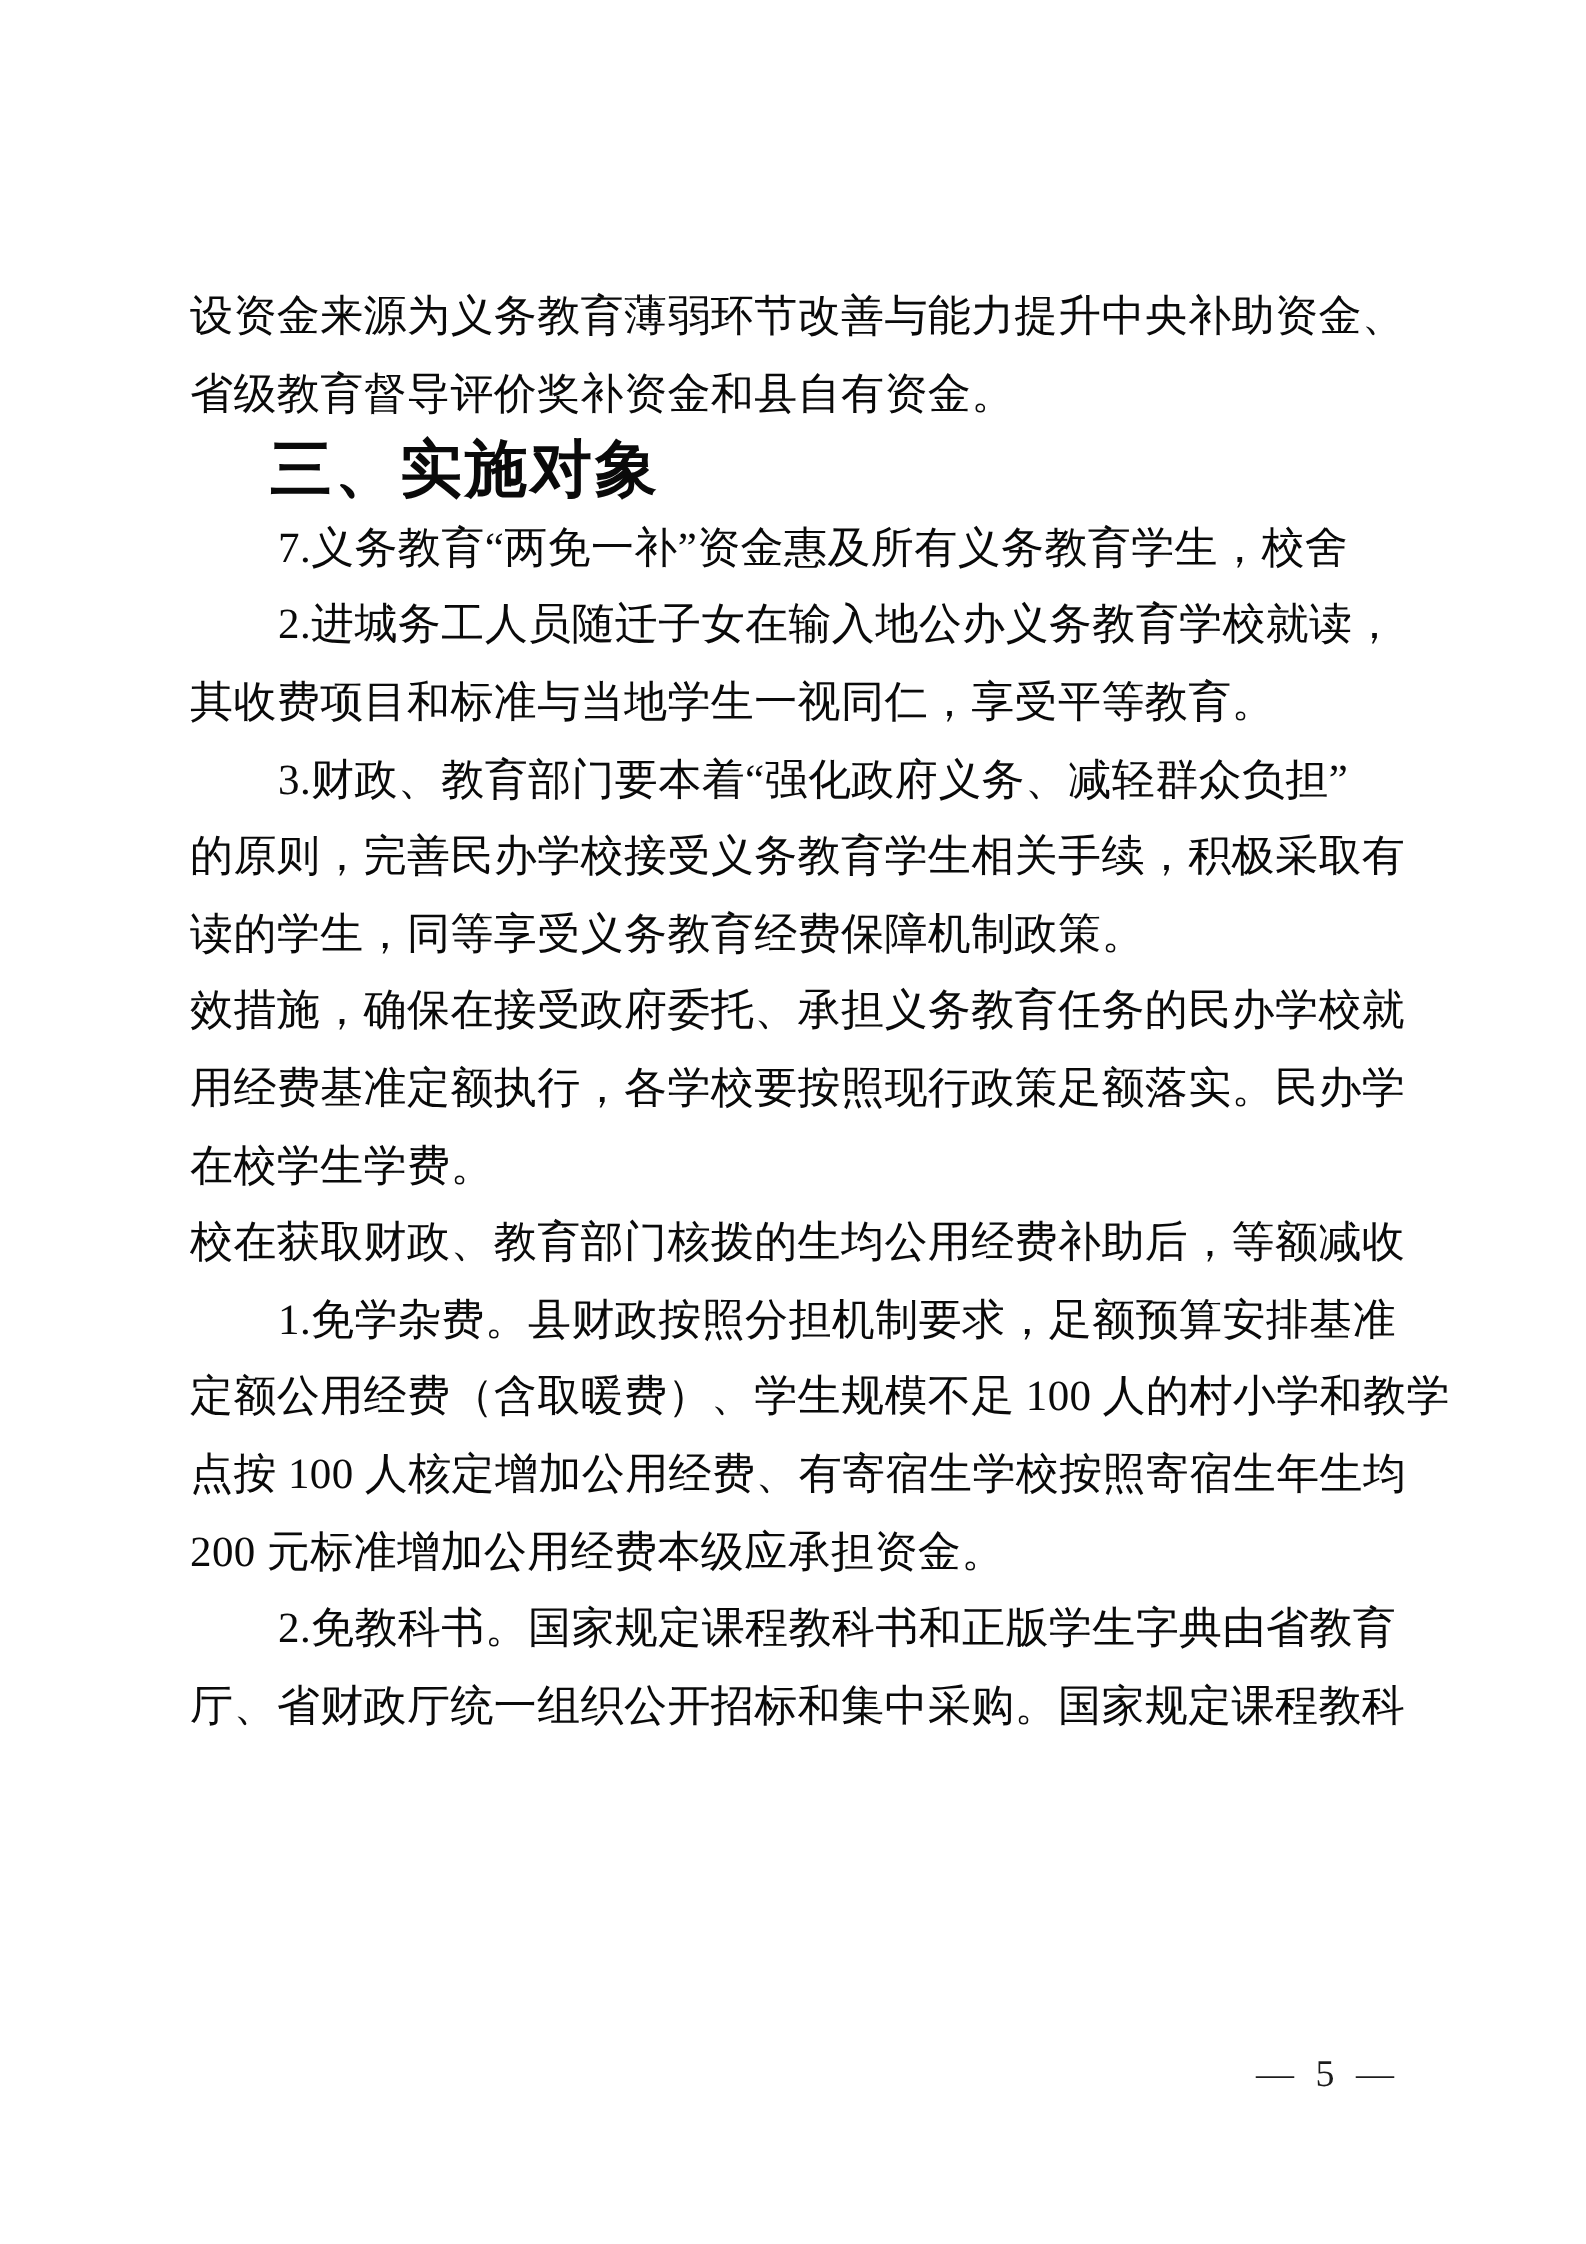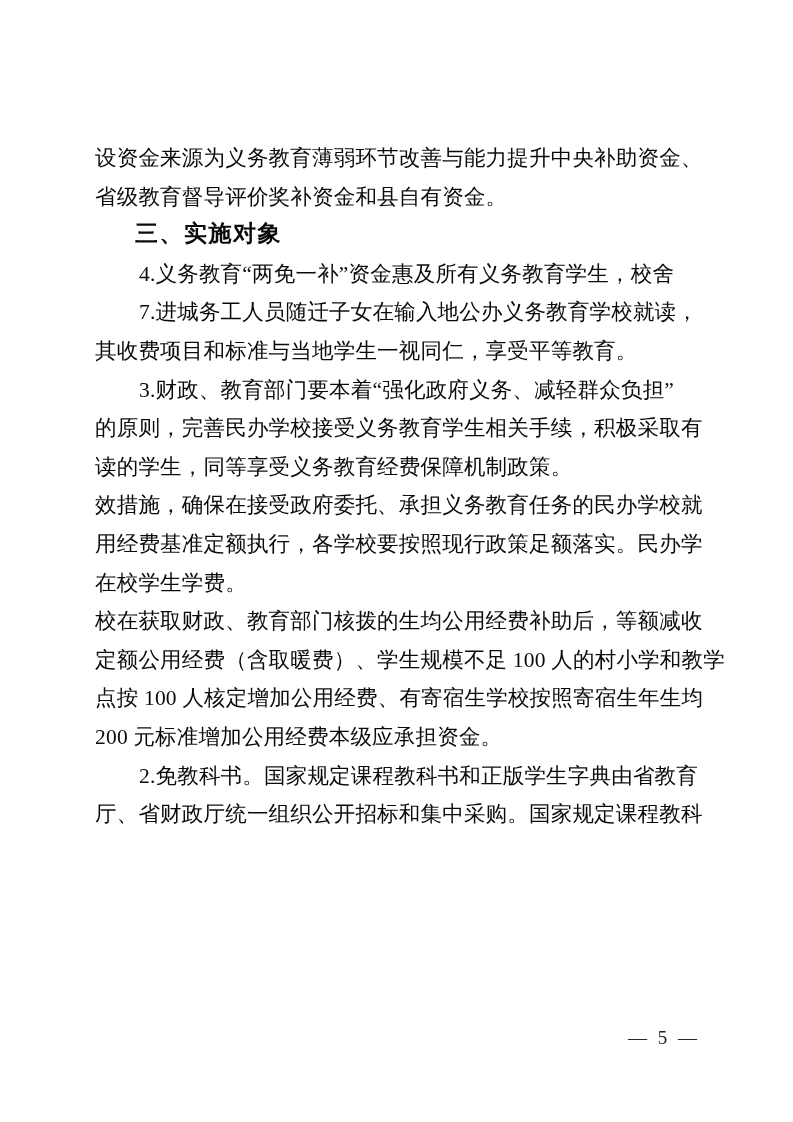"三、实施对象" .line.heading { font-family: Liberation Mono, monospace -> Liberation Serif, serif; font-size: 23px -> 31px }
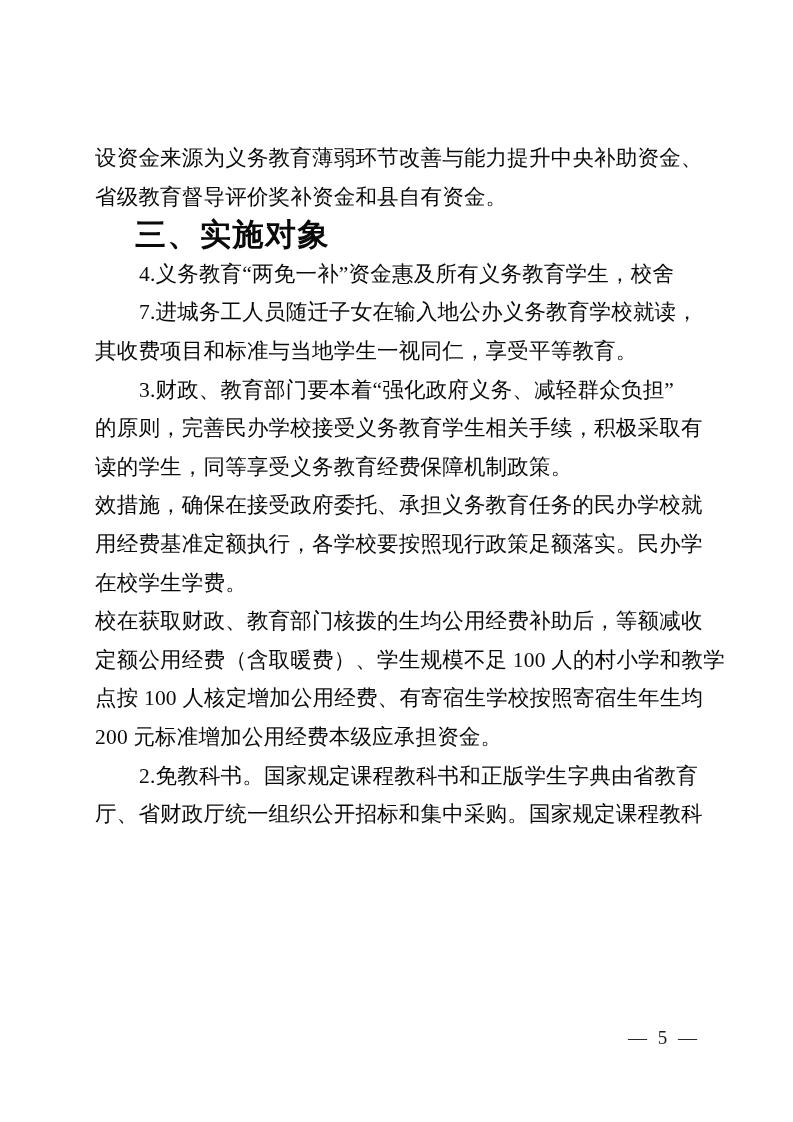"4.义务教育“两免一补”资金惠及所有义务教育学生，校舍" div.line { text: 4 -> 7 }
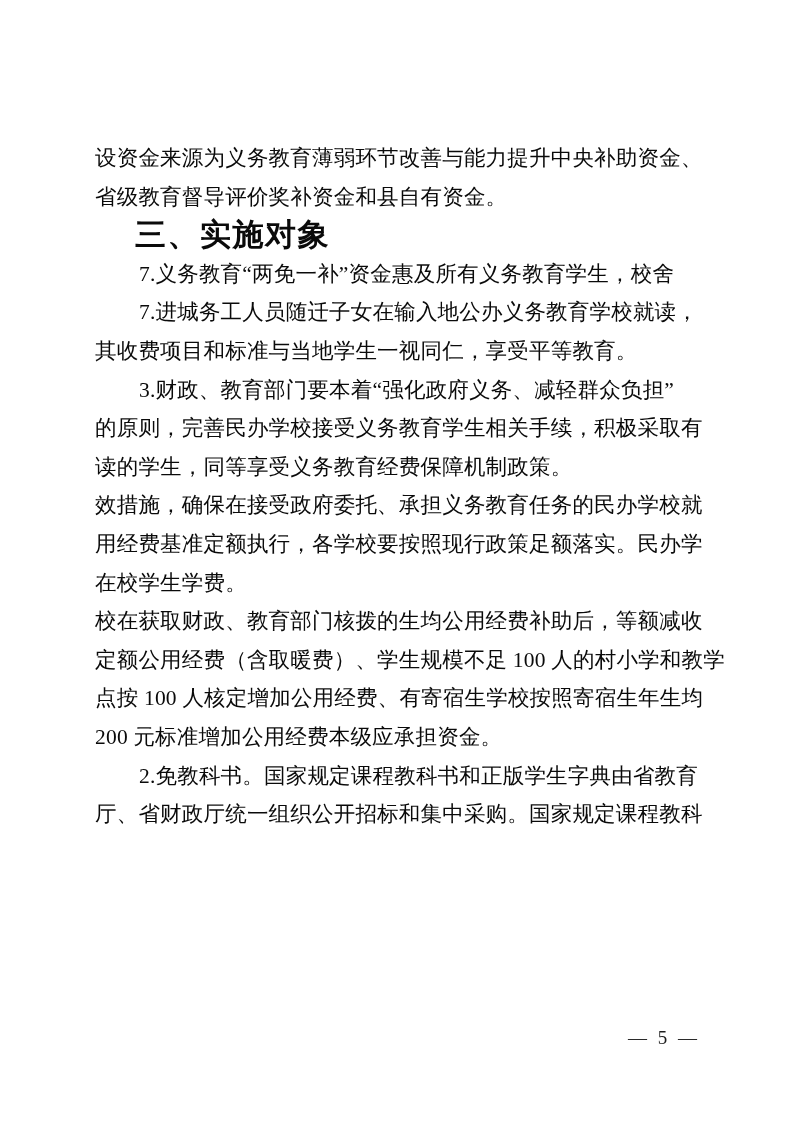"7.进城务工人员随迁子女在输入地公办义务教育学校就读，" div.line { text: 7 -> 2 }
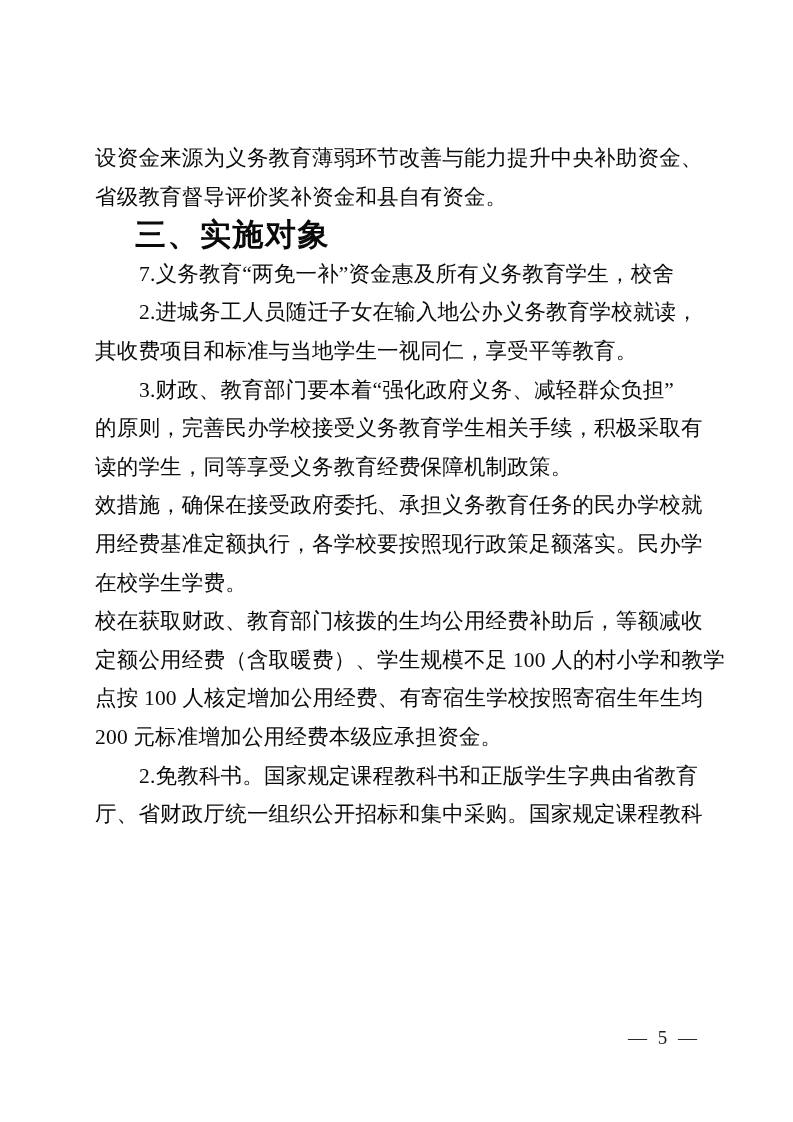"1.免学杂费。县财政按照分担机制要求，足额预算安排基准" div.line { html: none -> <div>1.免学杂费。县财政按照分担机制要求，足额预算安排基准</div> }
